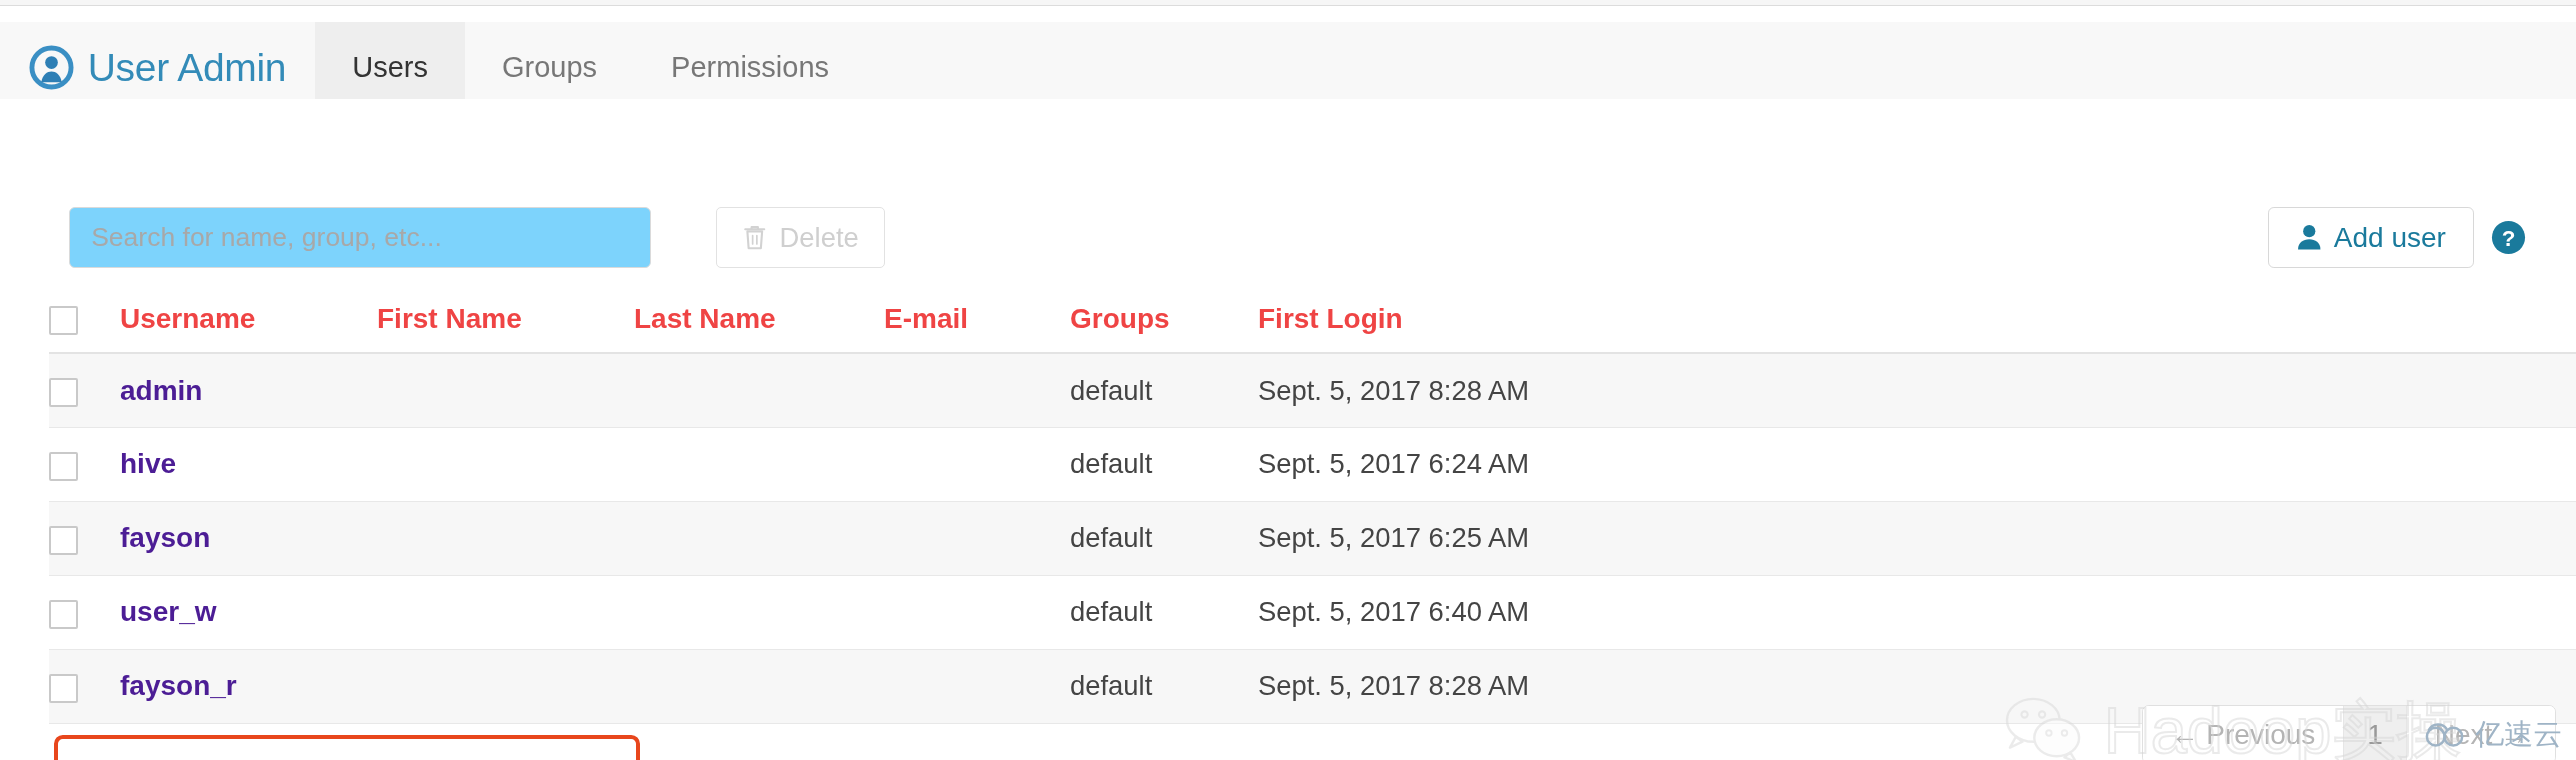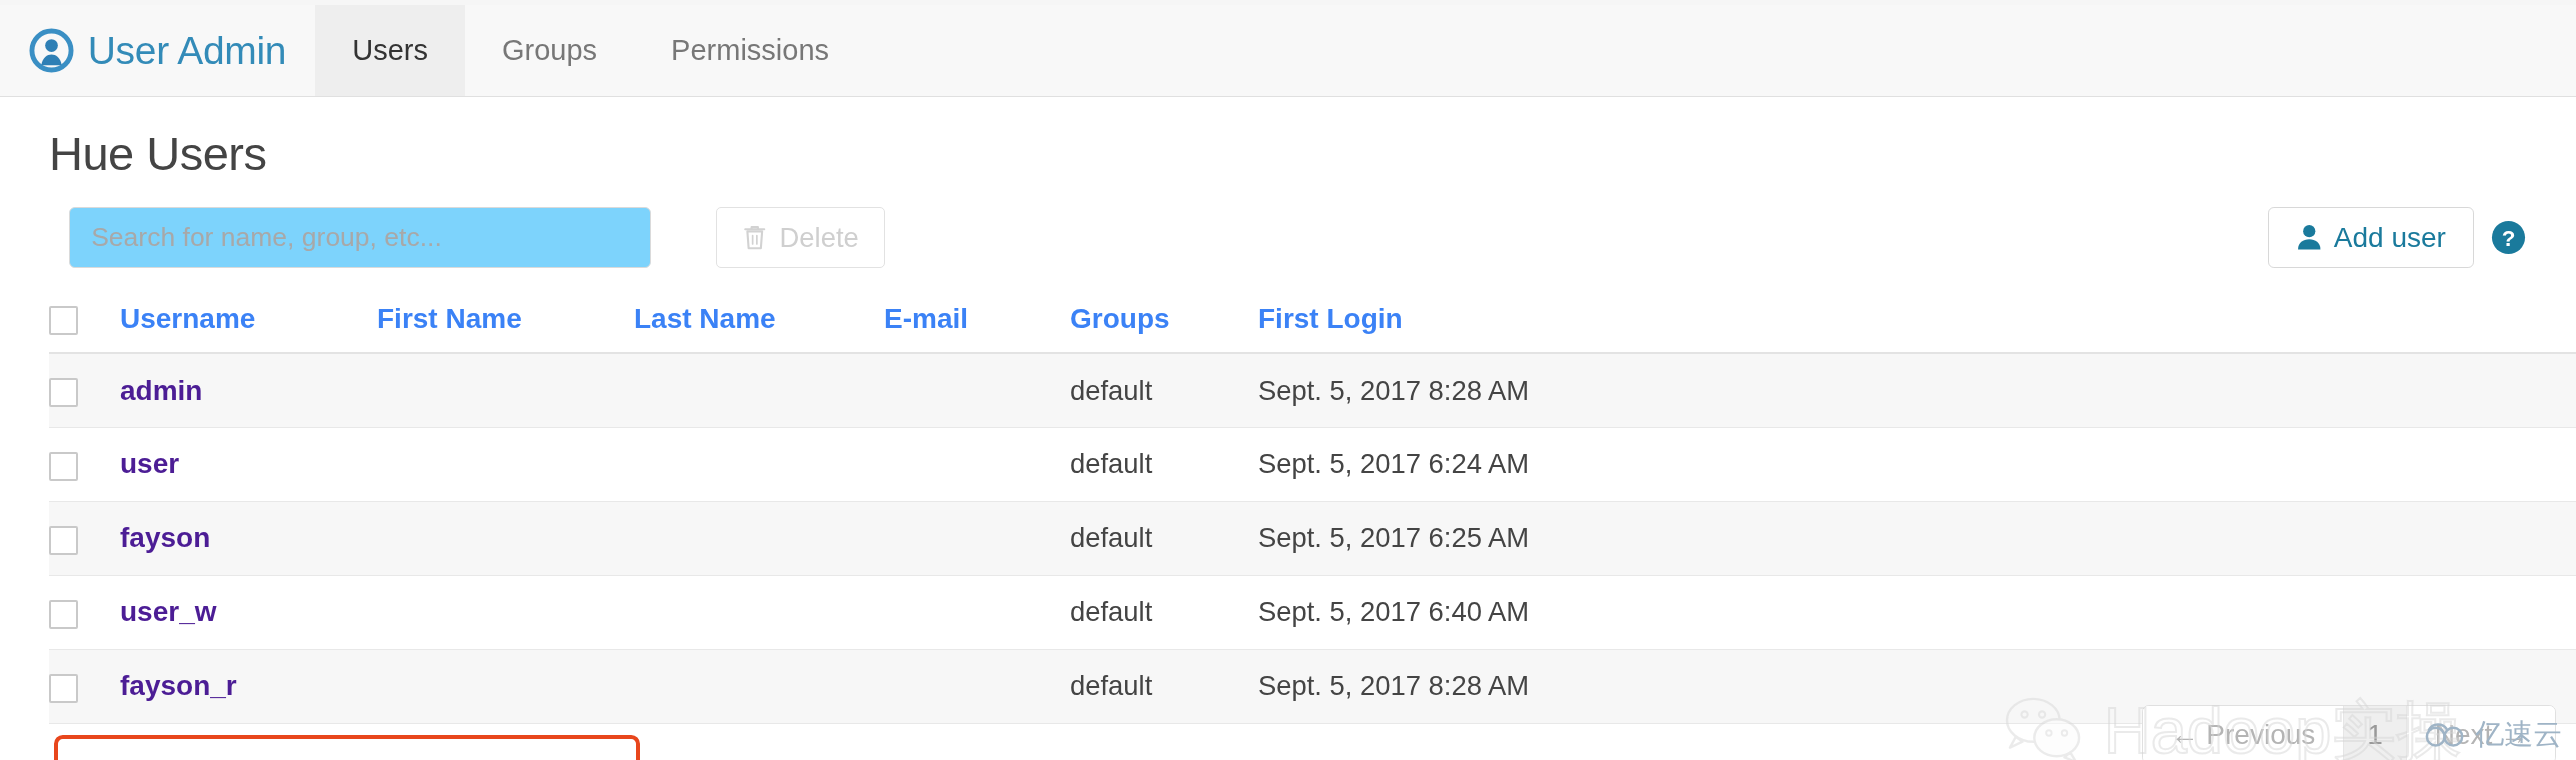"User Admin" .navbar { top: 5px -> 22px }
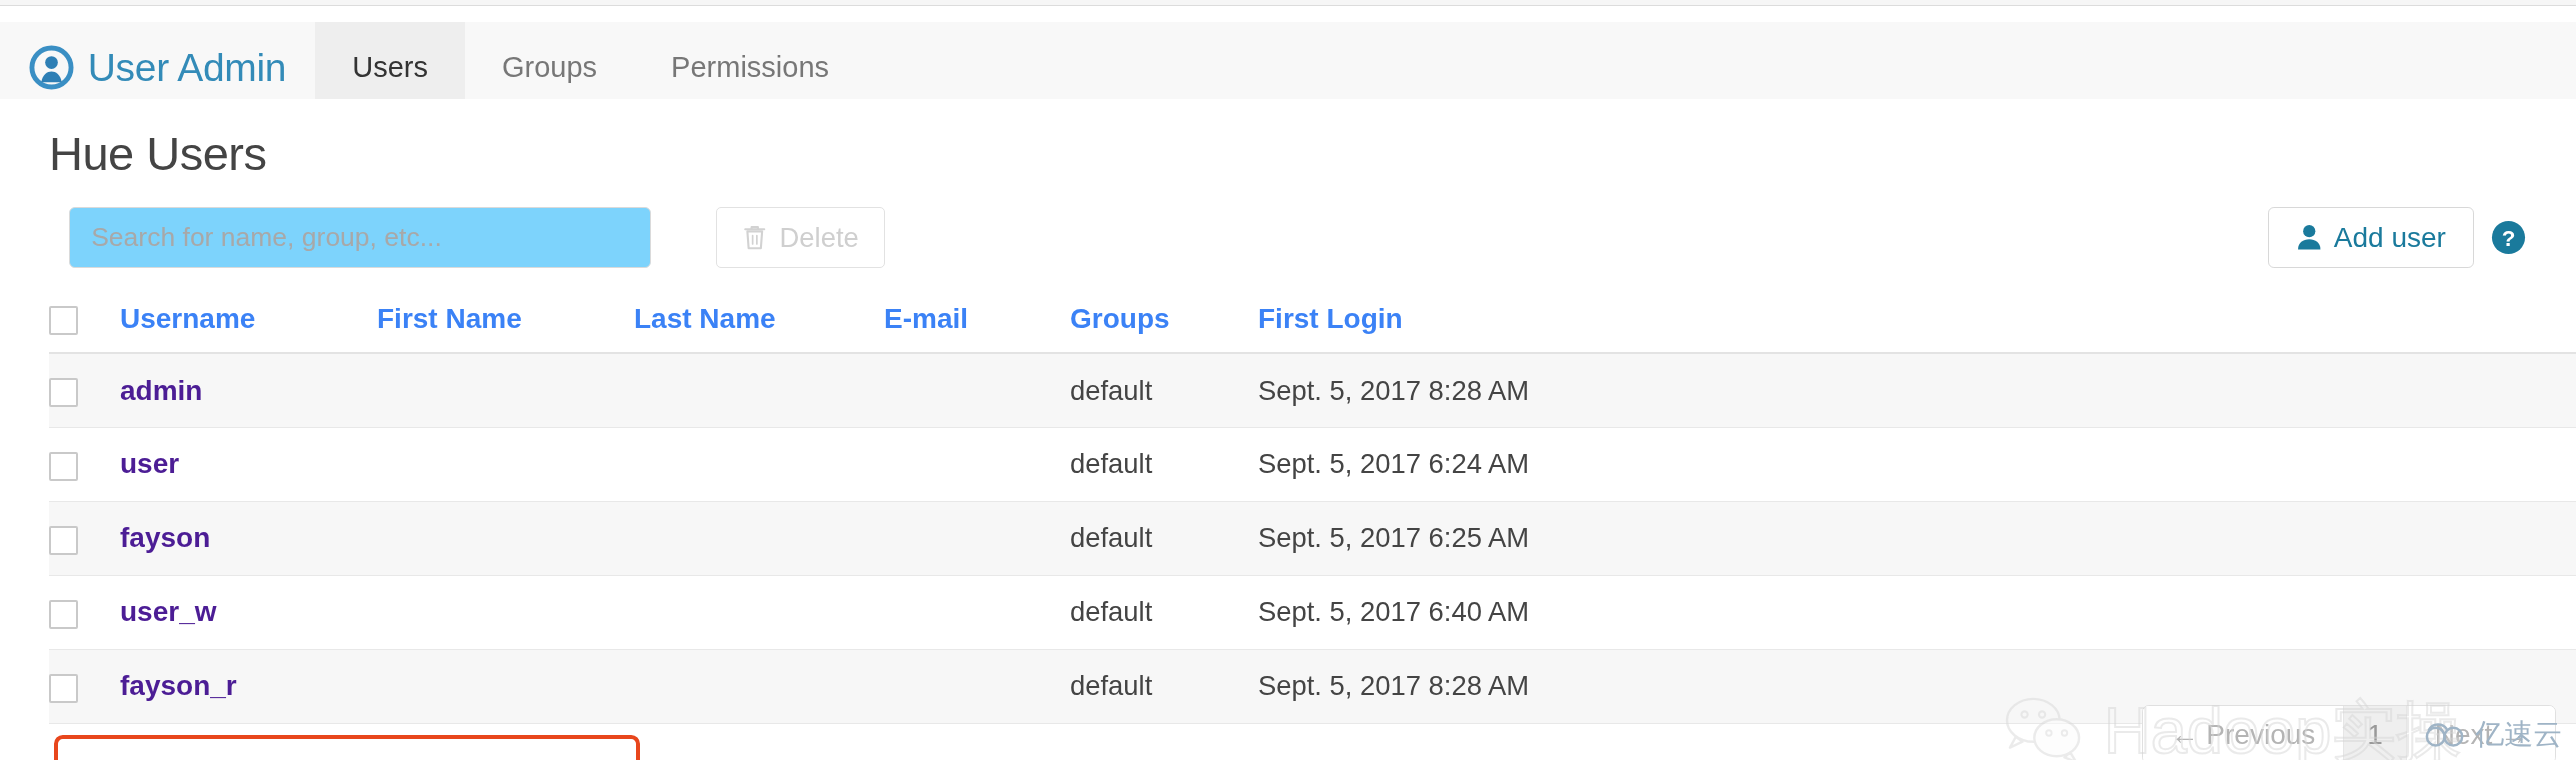"Hue Users" div.page-title { html: <div>Hue Users</div> -> none }
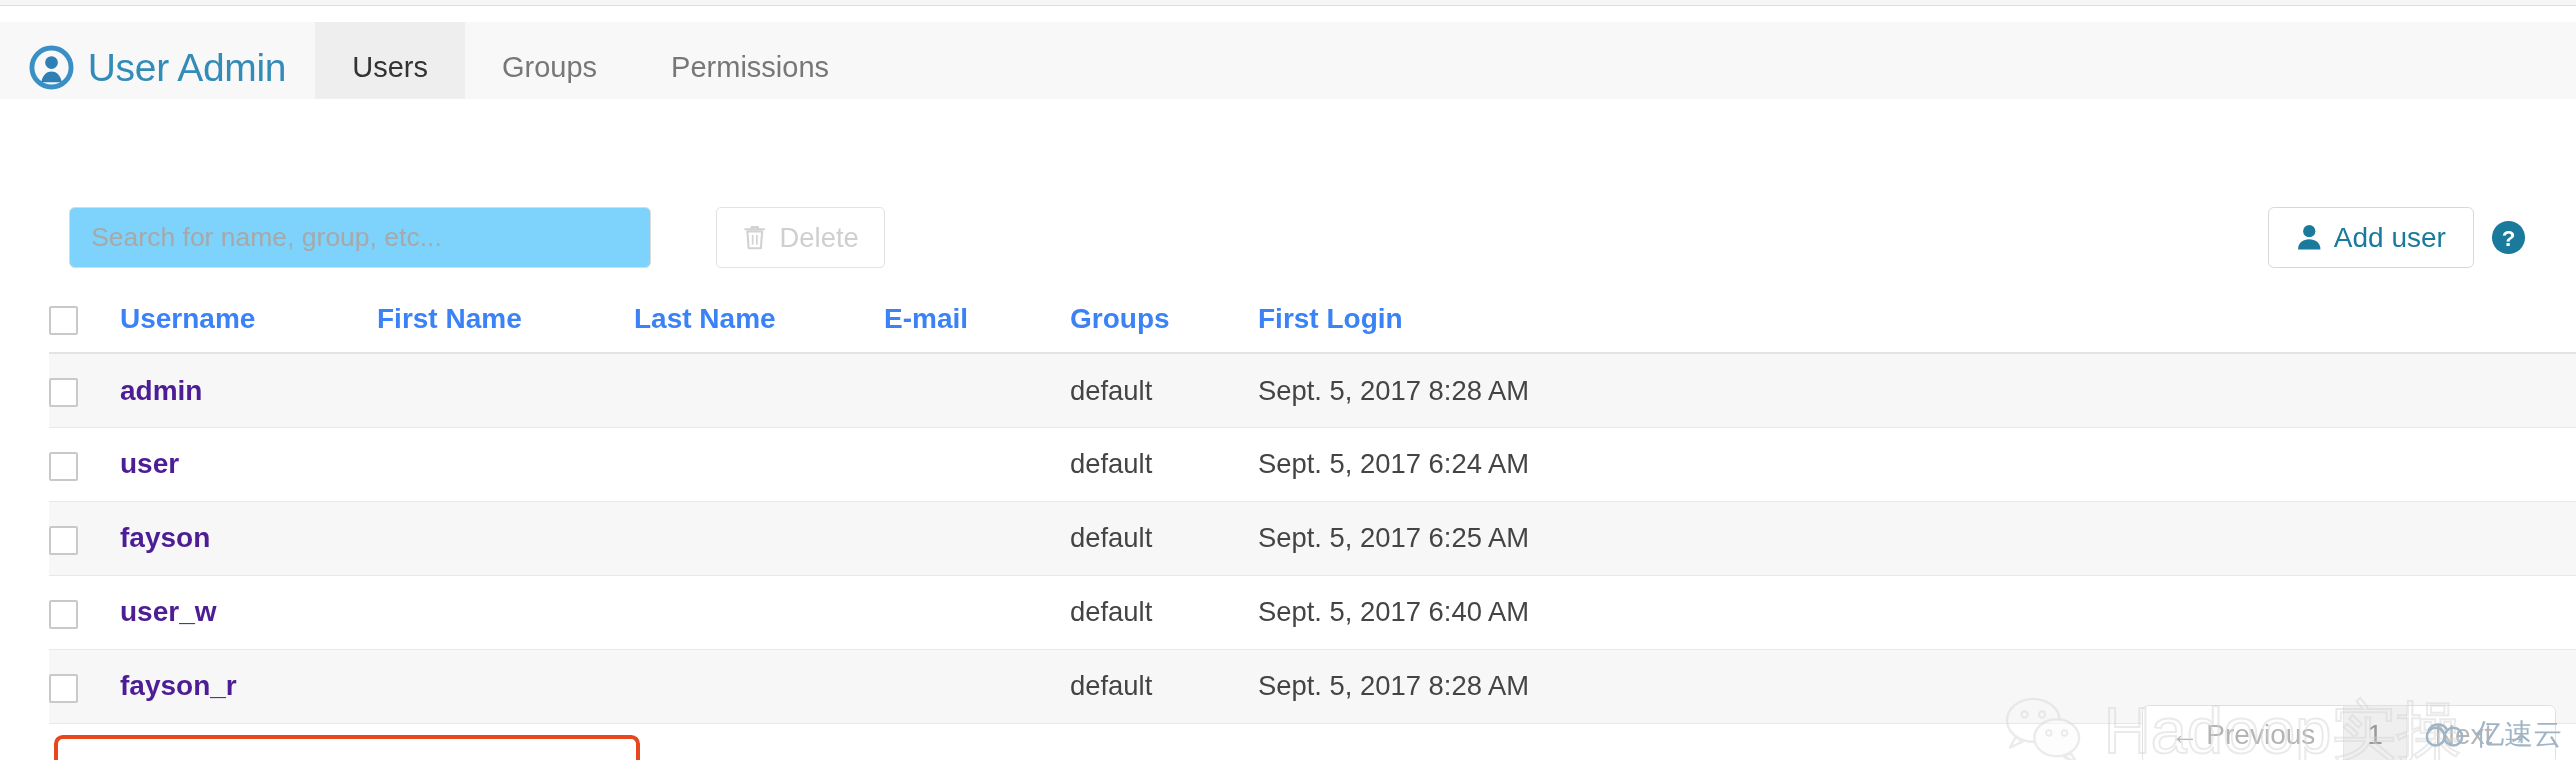"Username" table.users th { color: #3b82f6 -> #ef4444 }
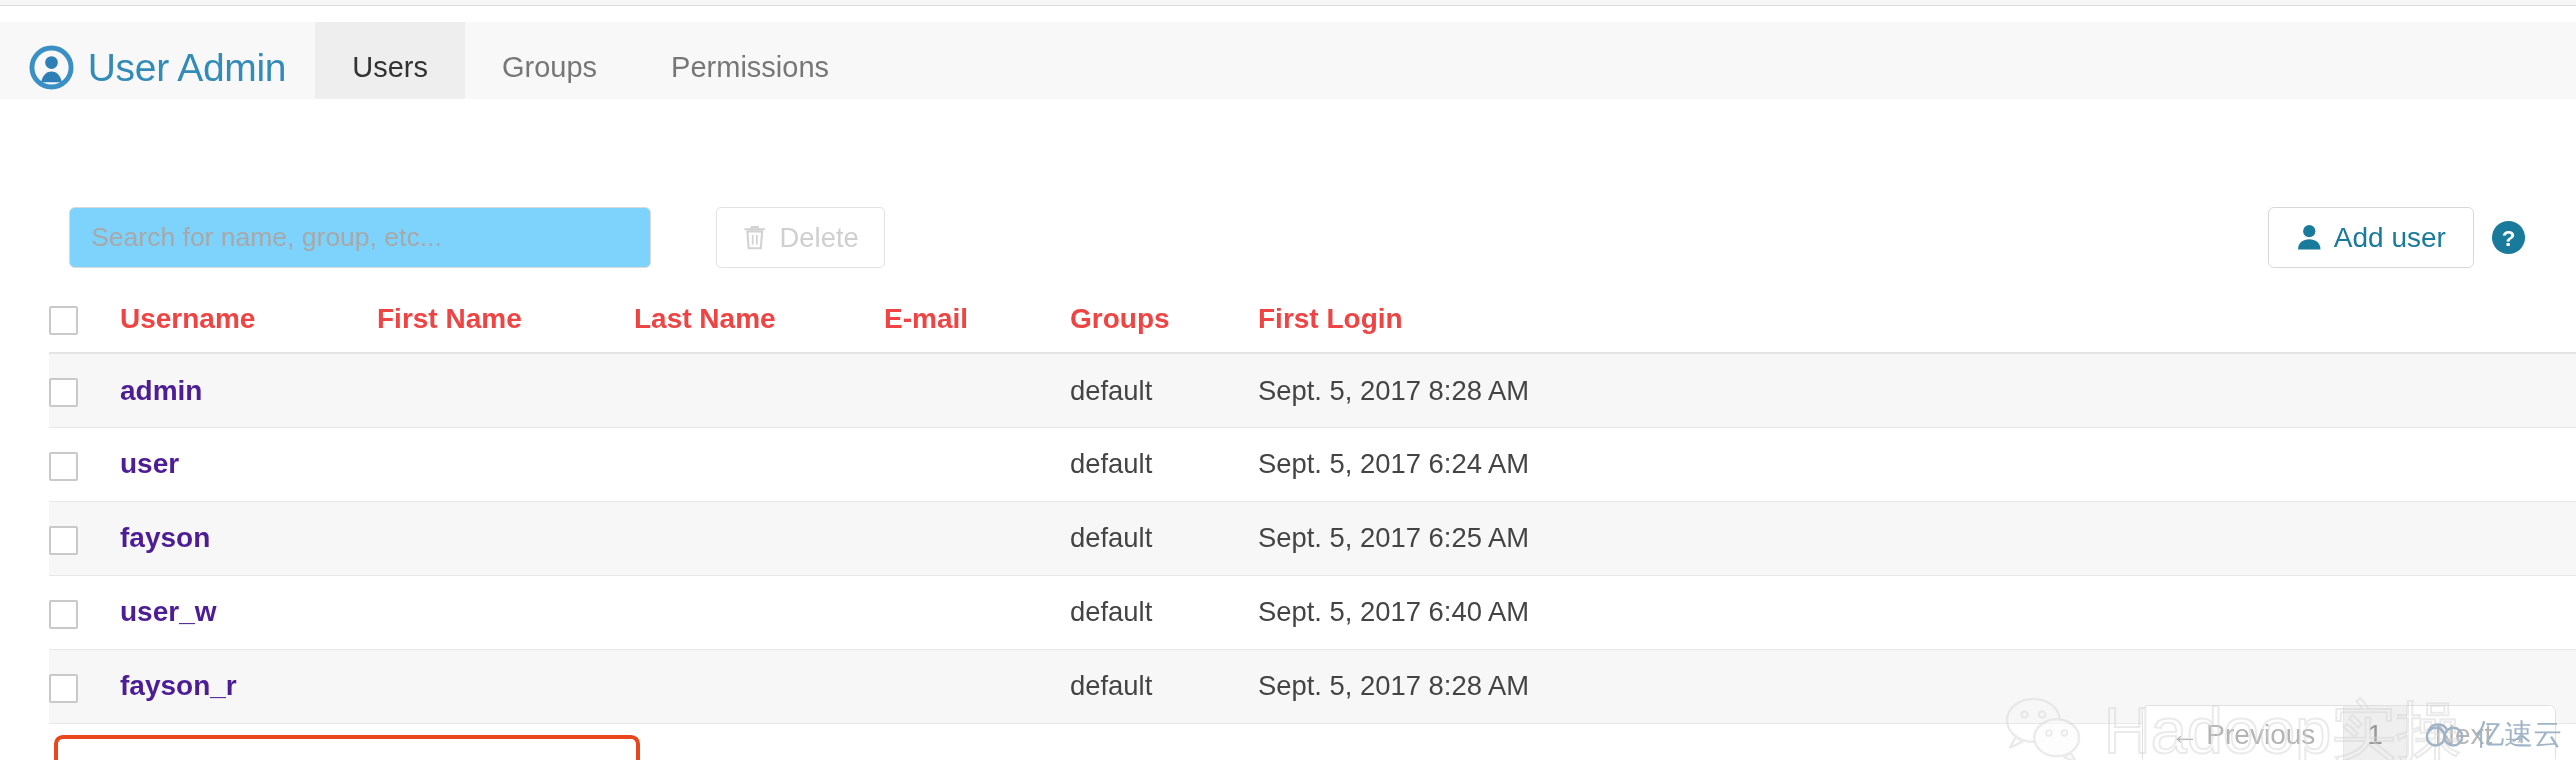"user" span.username-link { text: user -> hive }
